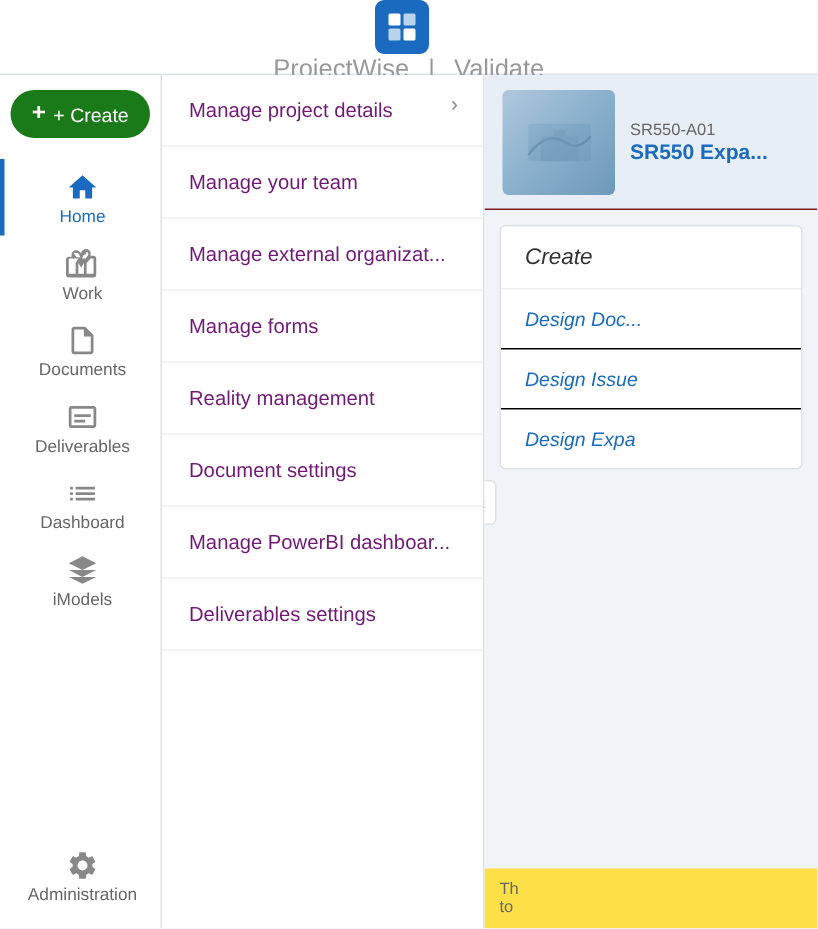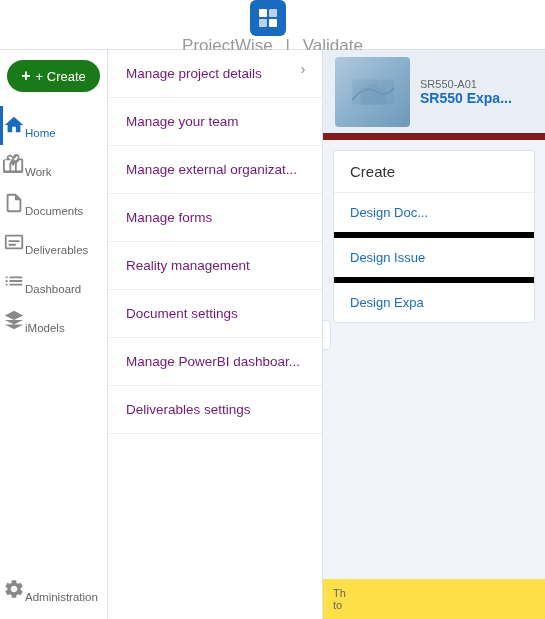"SR550-A01" .project-card { border-bottom: 7px solid #7f1d1d -> 1px solid #7f1d1d }
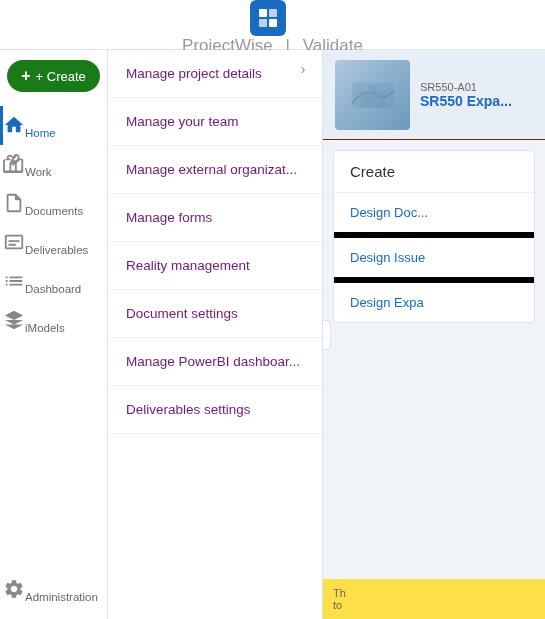"Home" .nav-item { align-items: flex-end -> center; flex-direction: row -> column }
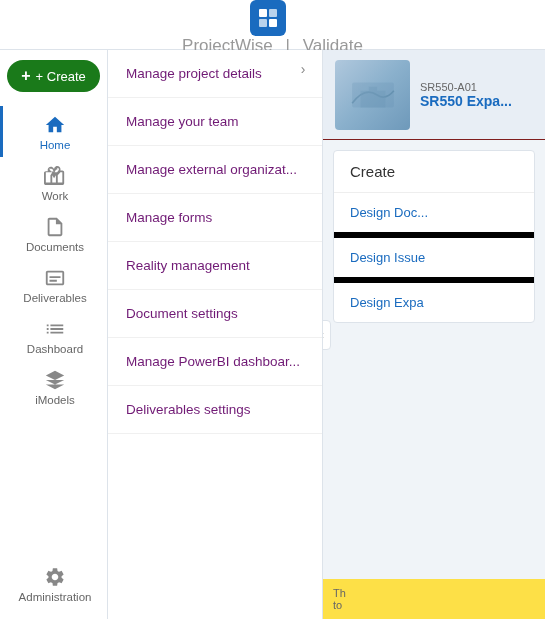"Create" .create-panel { font-style: none -> italic }
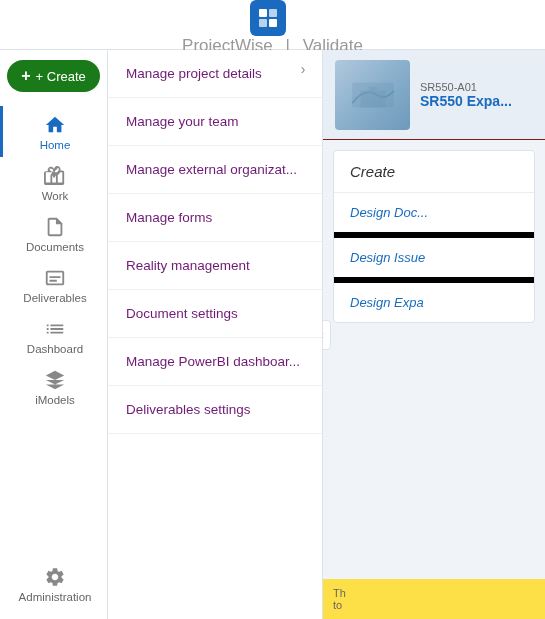"Design Doc..." .create-panel-item { border-bottom: 6px solid #000000 -> 1px solid #000000 }
